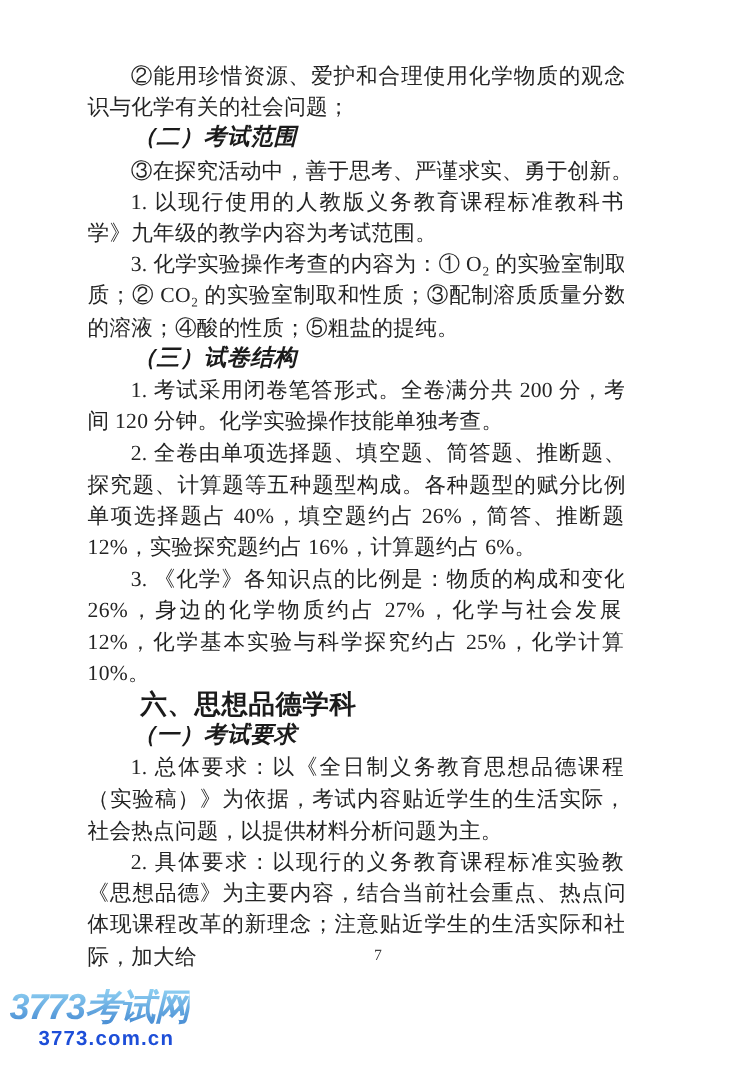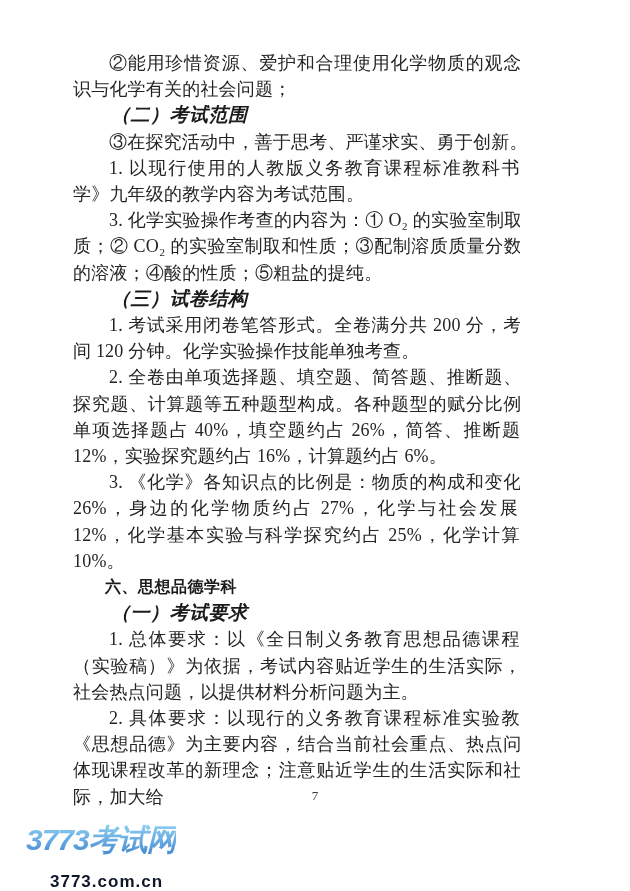"六、思想品德学科" .heading-hei { font-size: 16px -> 22px }
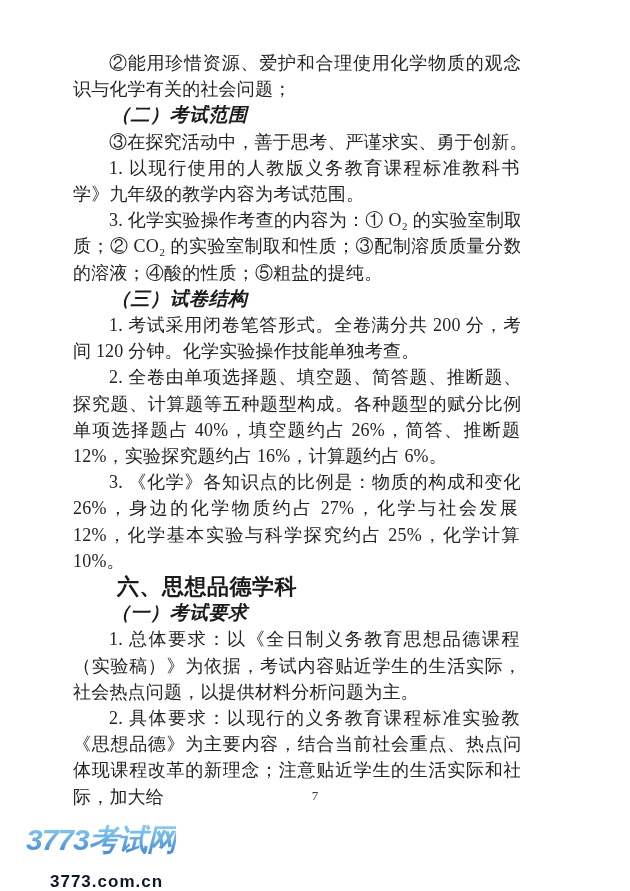"3773考试网" .watermark { left: 26px -> 8px }
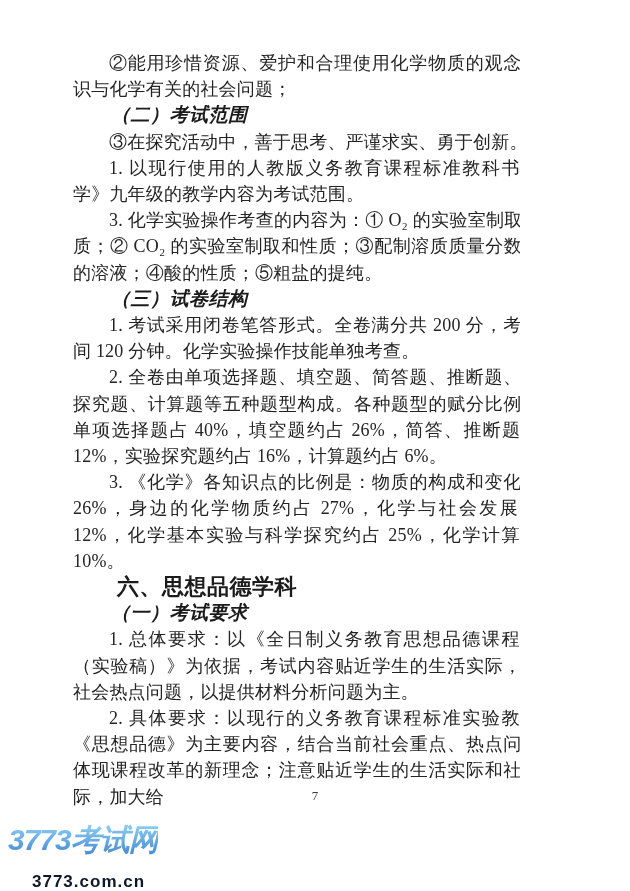"3773.com.cn" .wm-url { color: #0f172a -> #1d4ed8; margin-top: 17px -> 1px }
